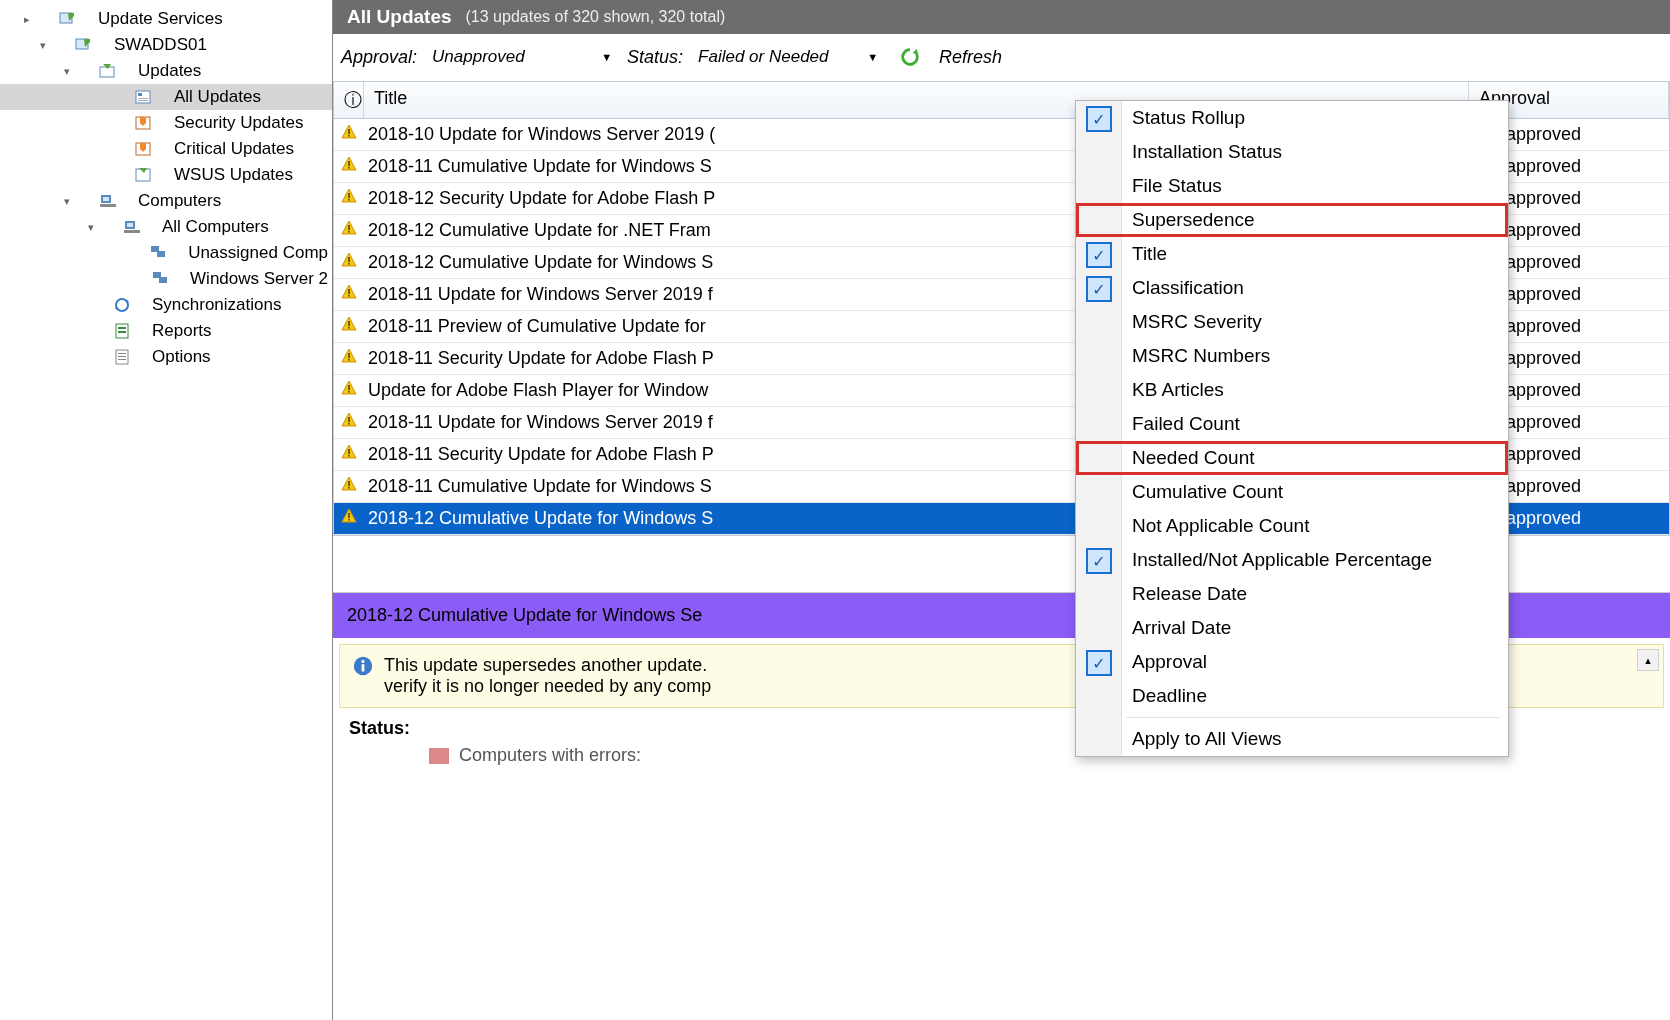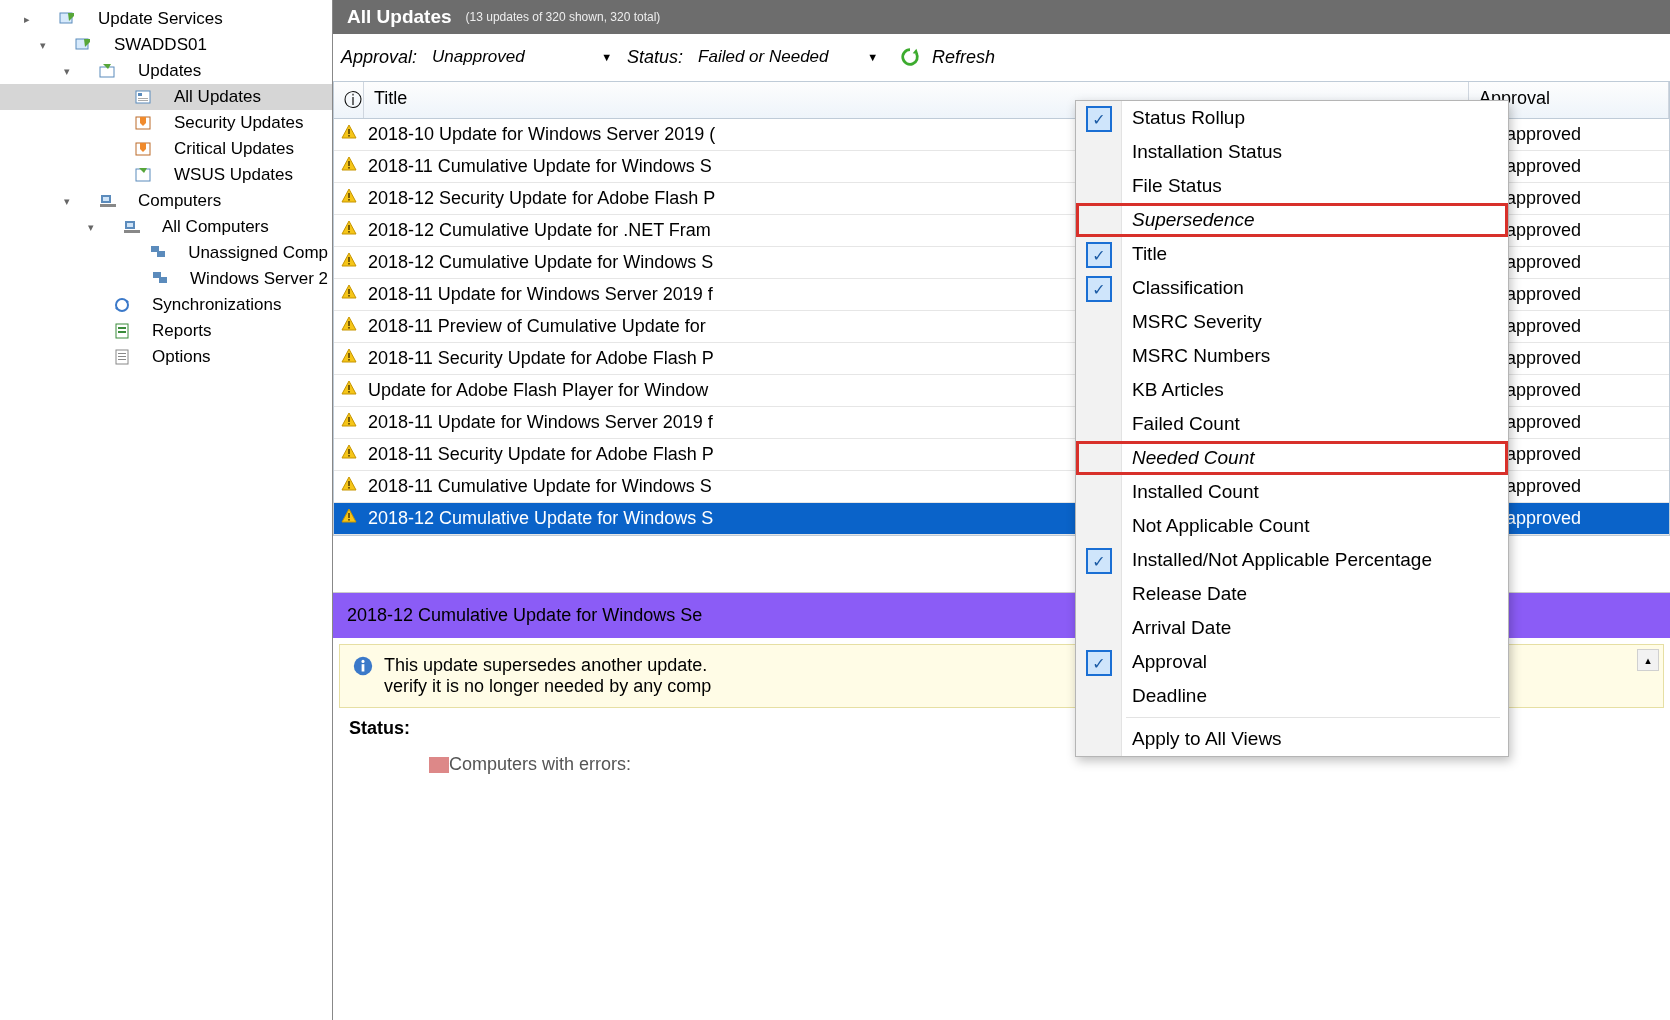"(13 updates of 320 shown," .header-count { font-size: 12px -> 16px }
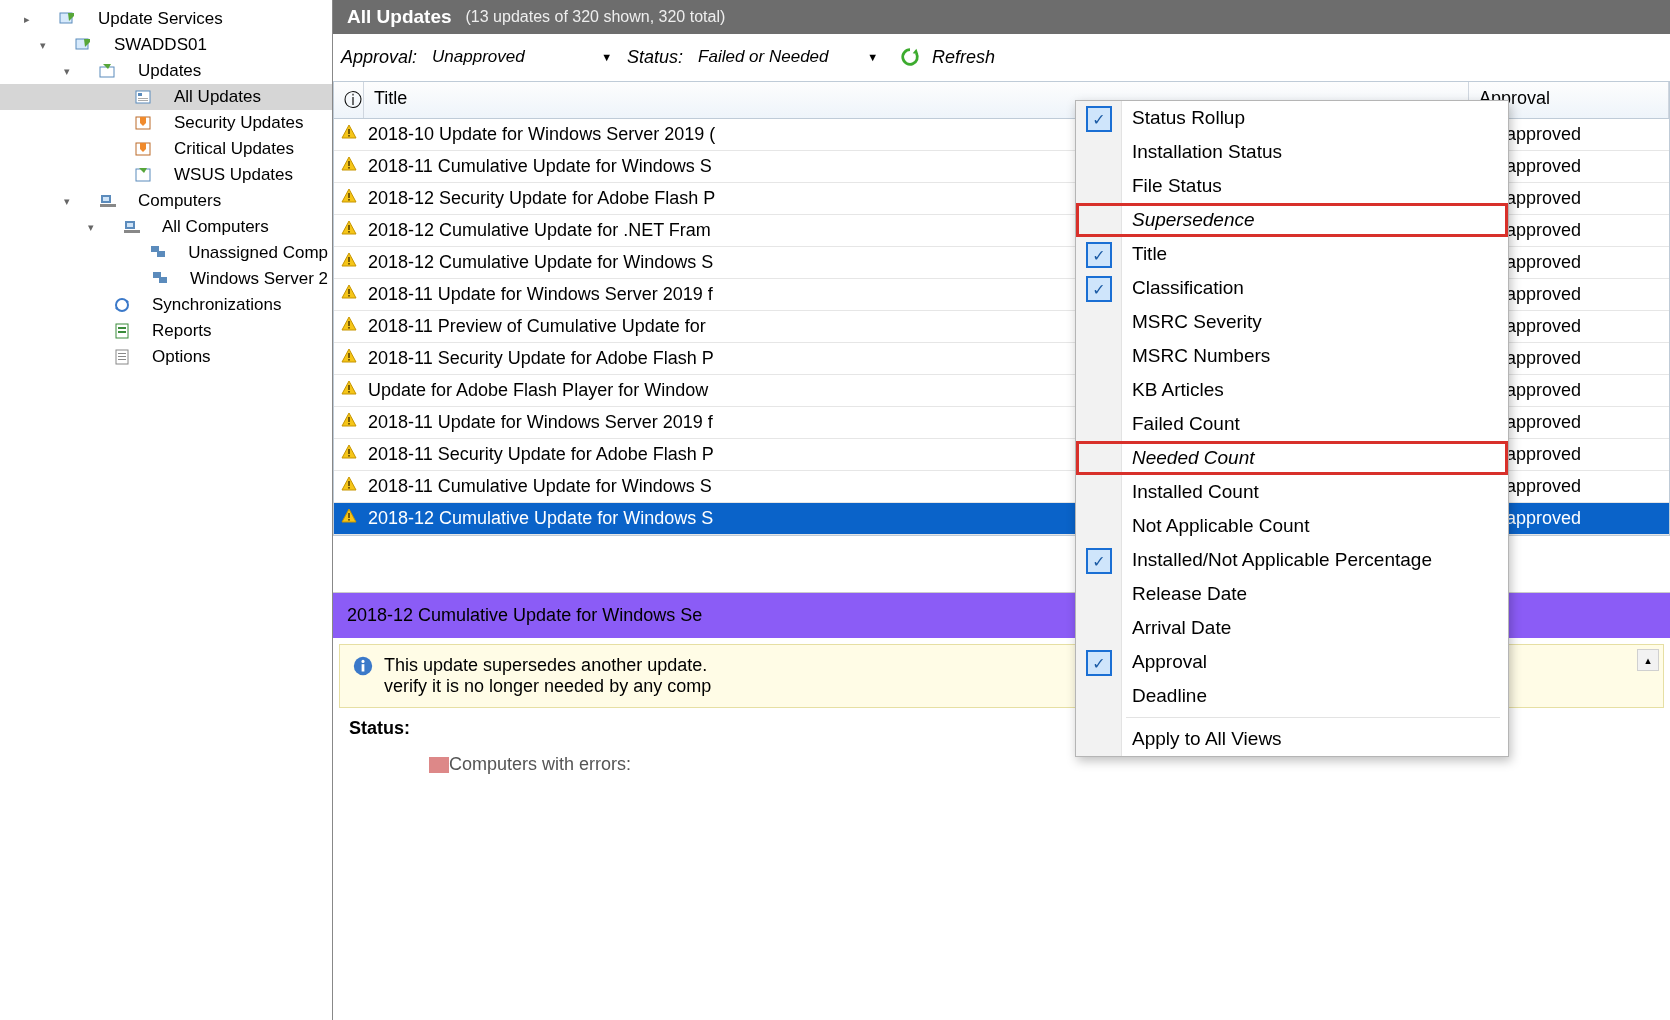"Refresh" .refresh-btn { gap: 11px -> 18px }
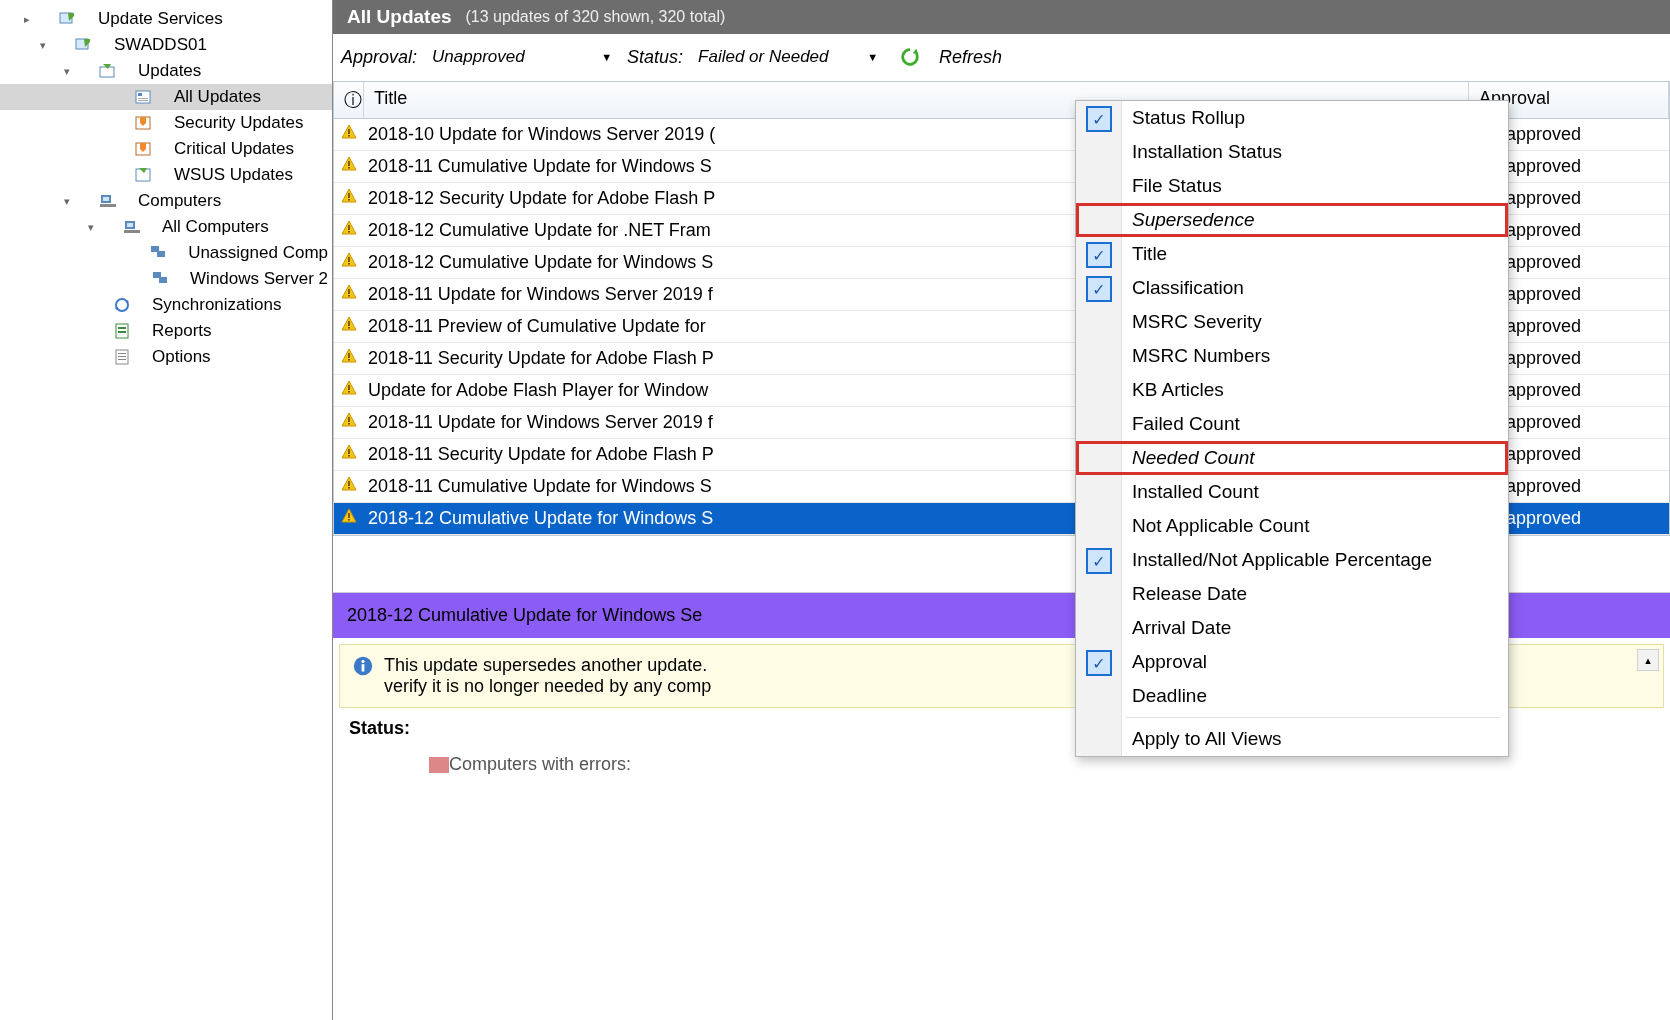"Supersedence" .cm-item.highlighted { font-style: italic -> none }
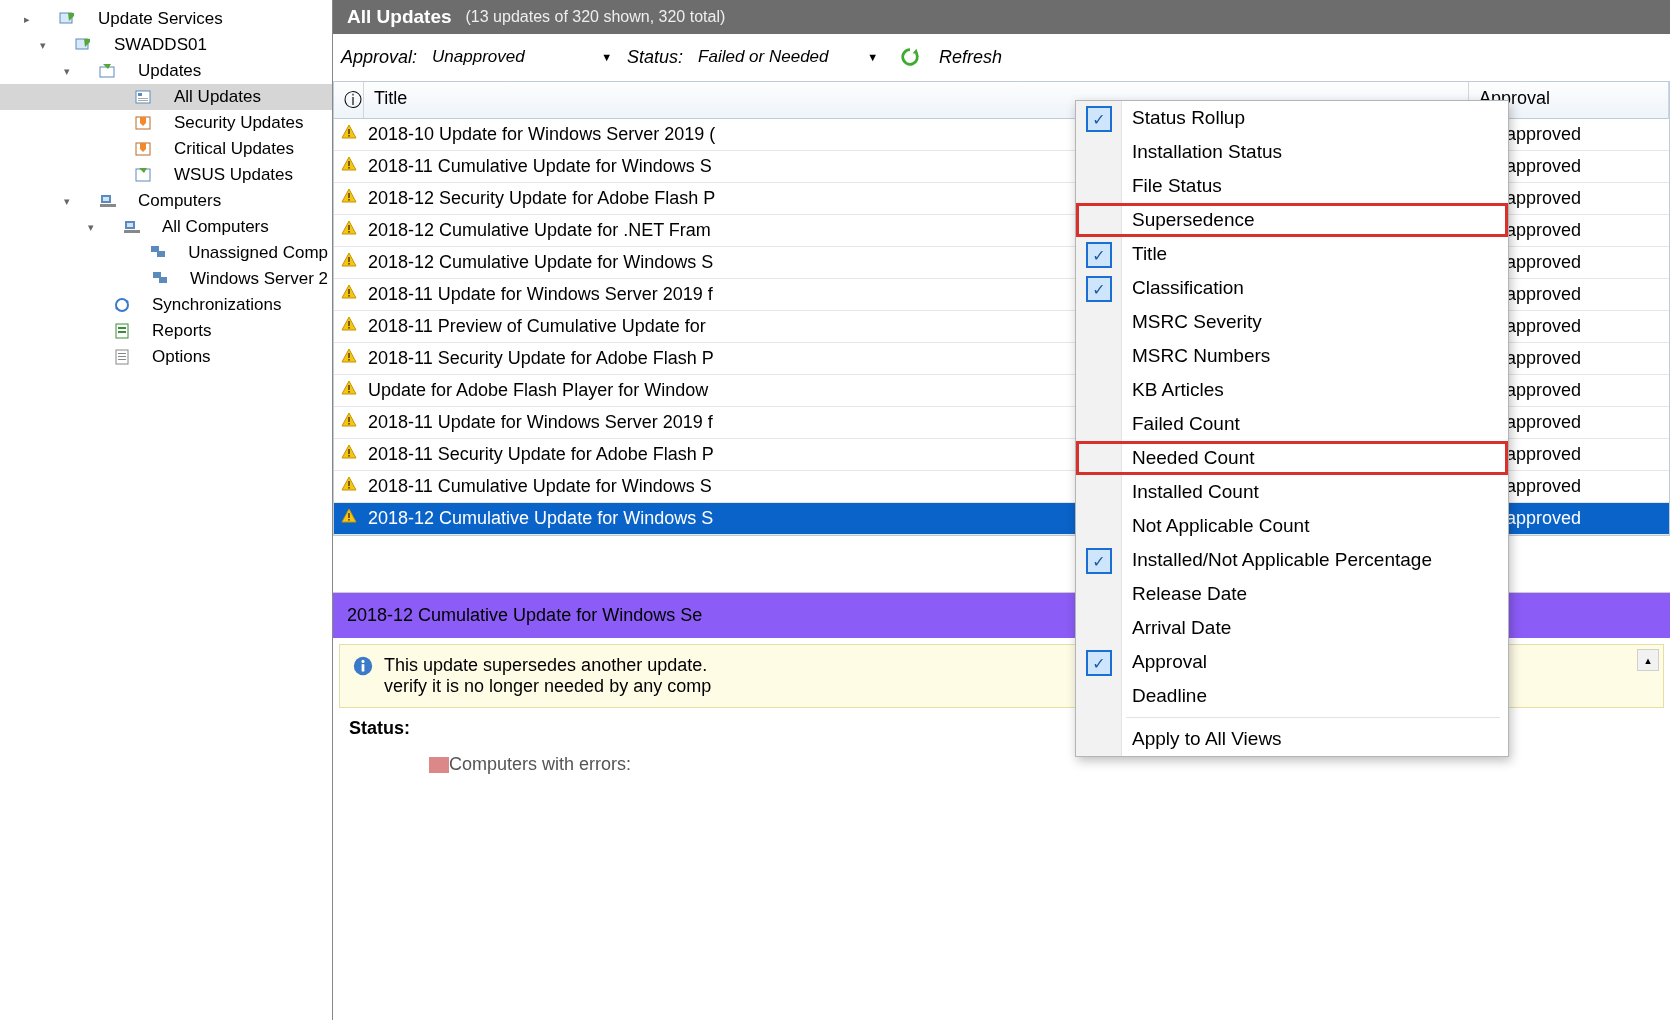"Installed Count" span { text: Installed -> Cumulative }
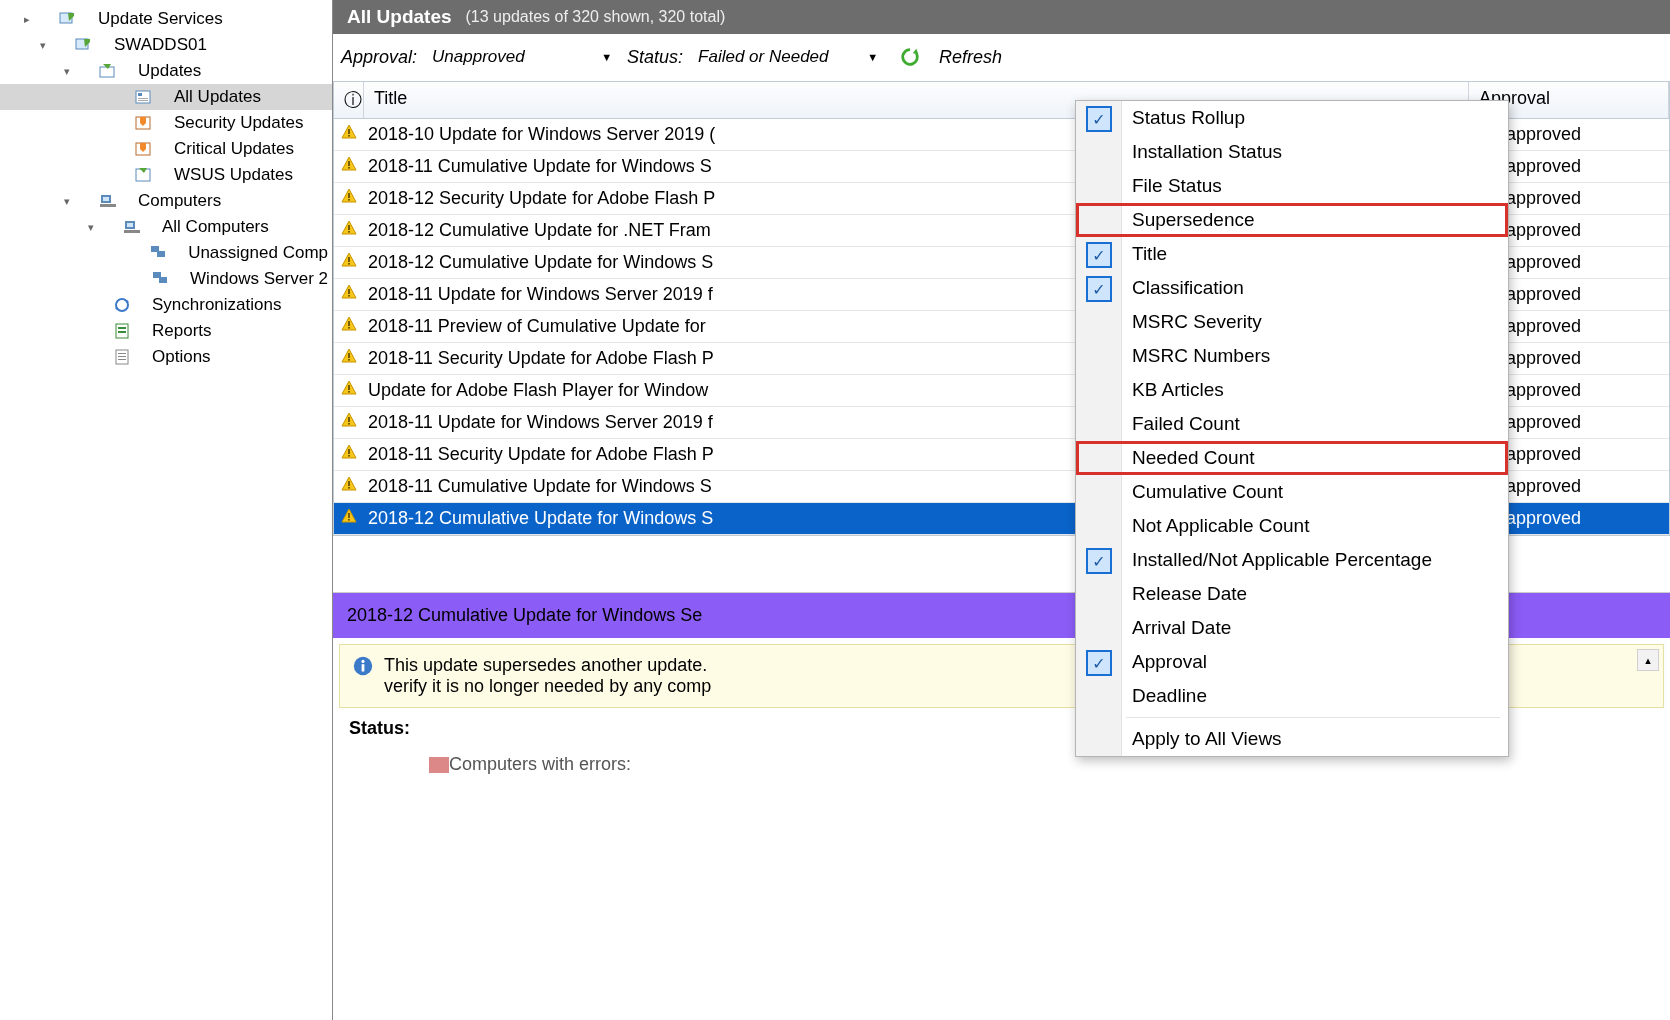"Computers with errors:" .status-row2 { gap: none -> 10px; margin-top: 15px -> 6px }
